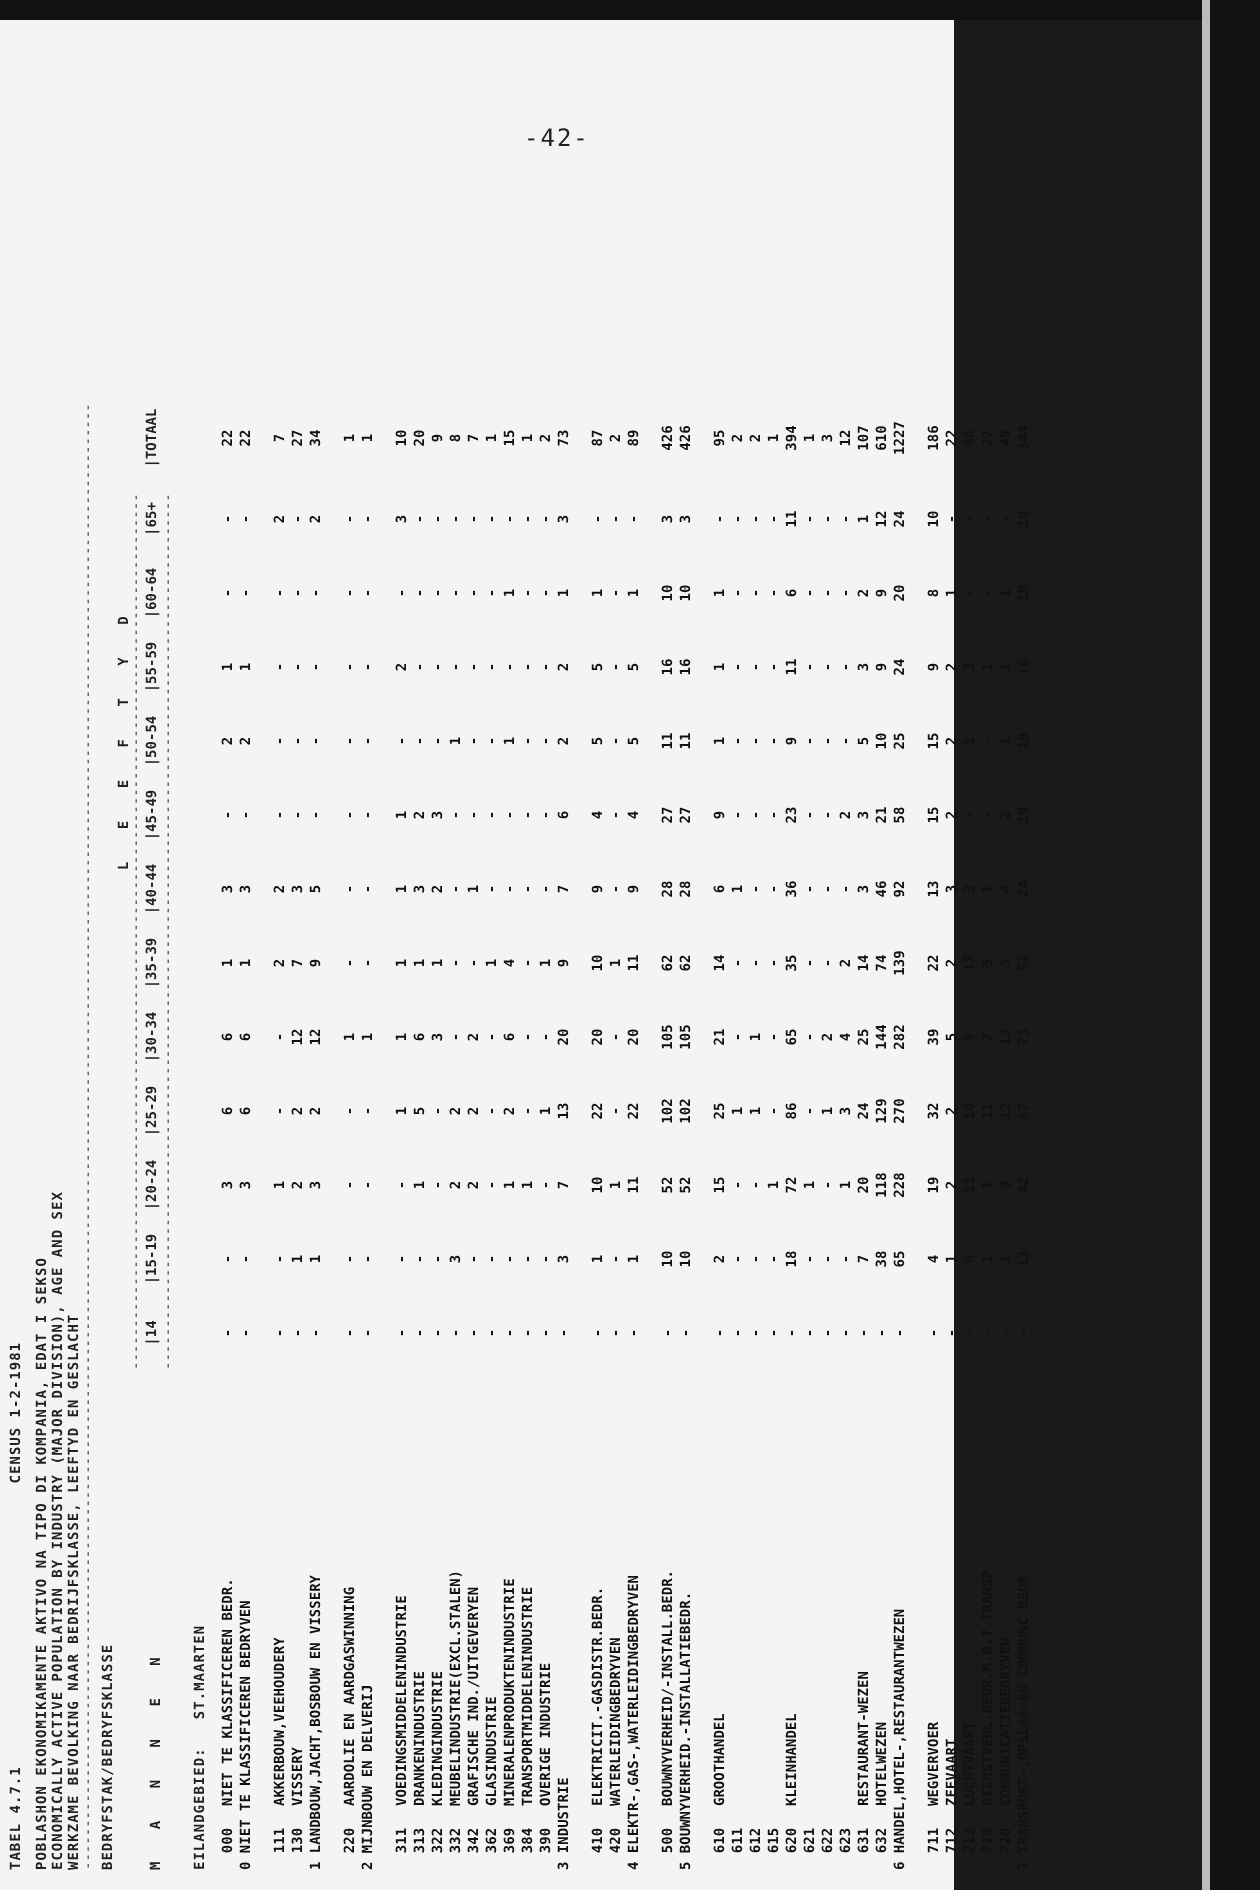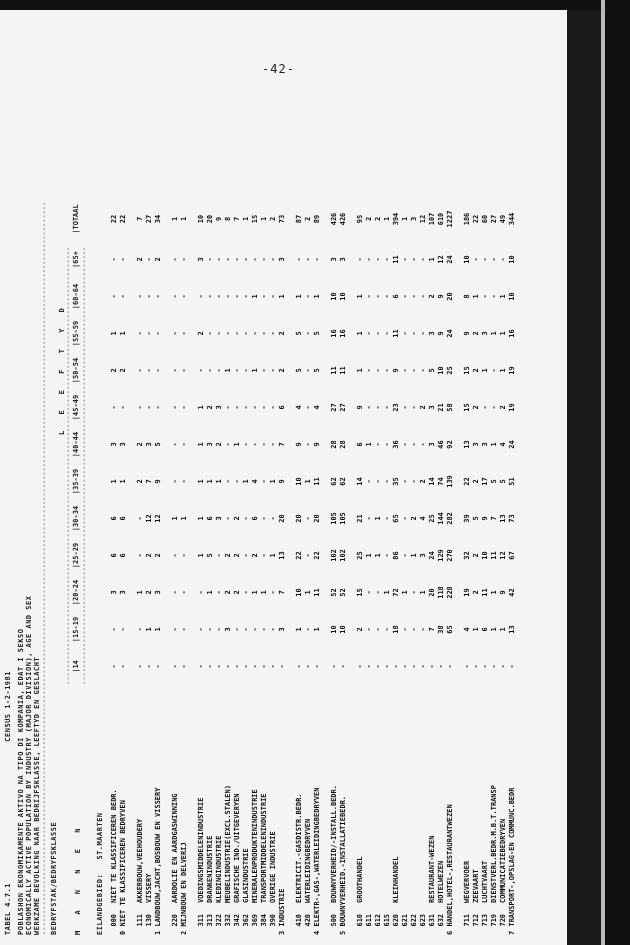"-42-" .page { width: 567px -> 477px }
